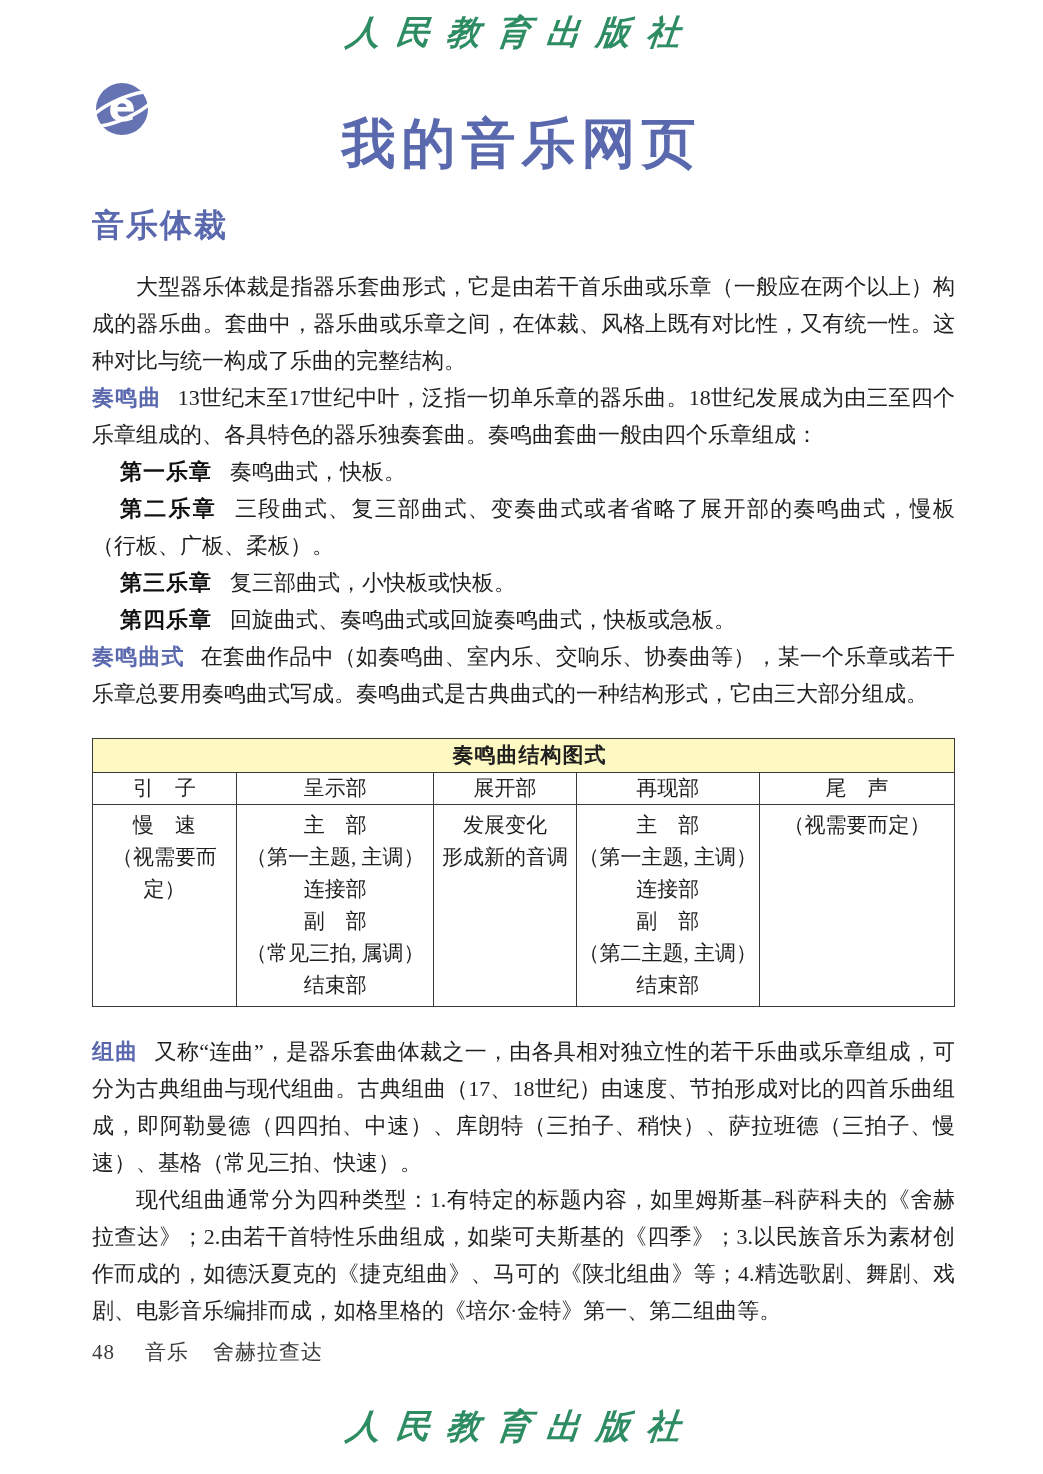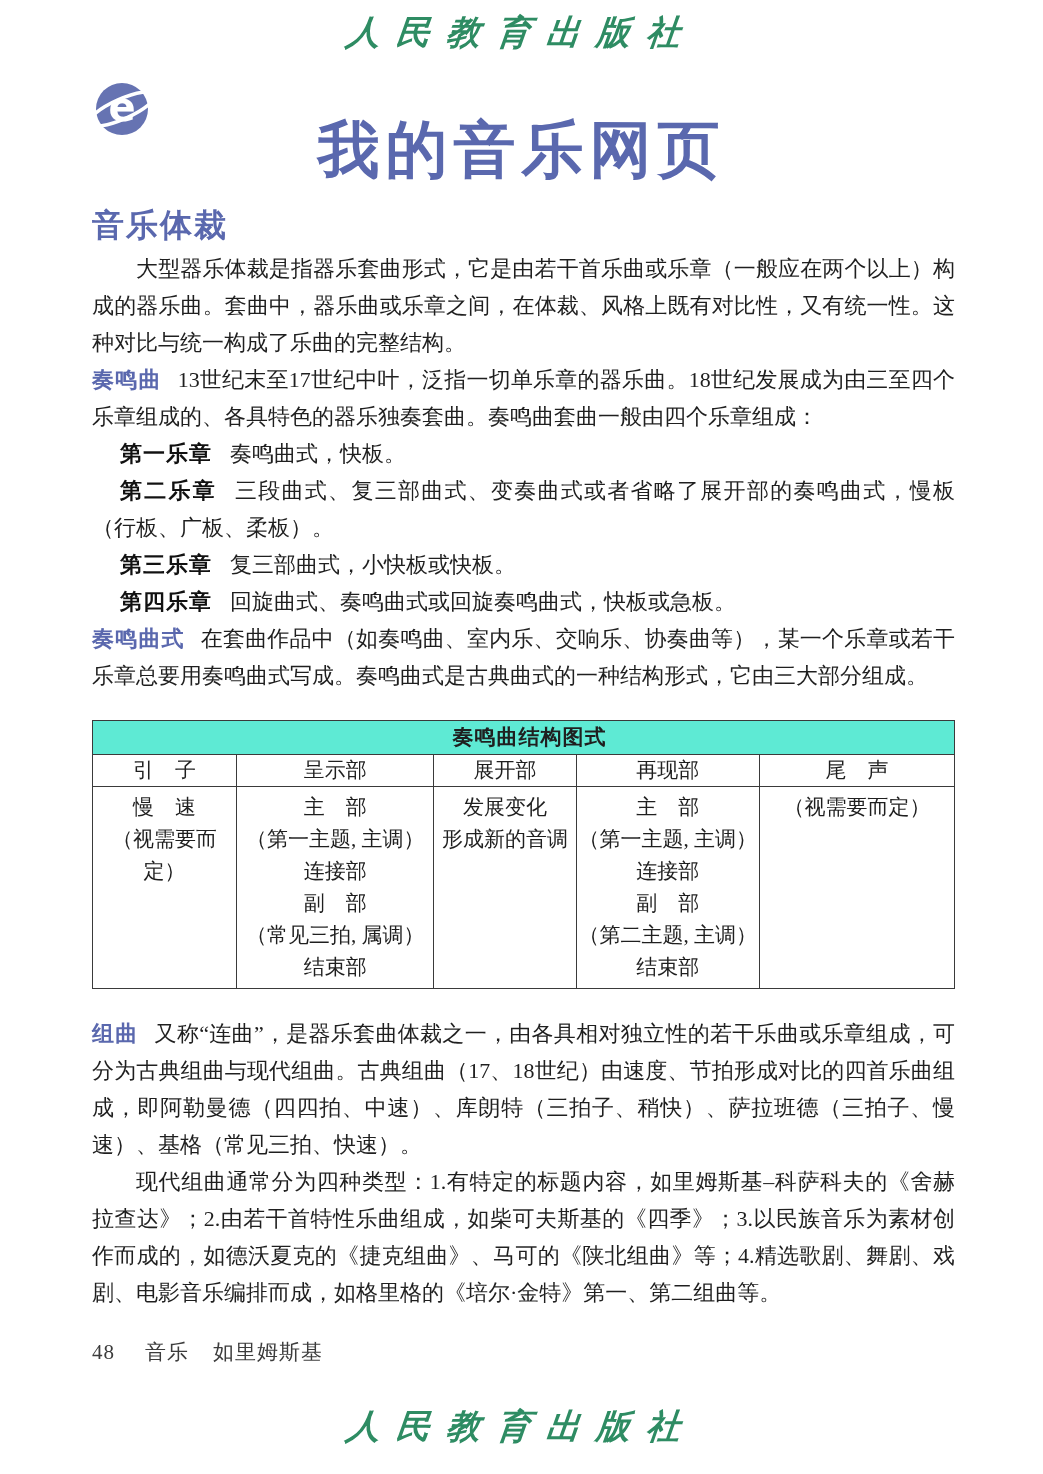"我的音乐网页" .page-title { font-size: 62px -> 54px }
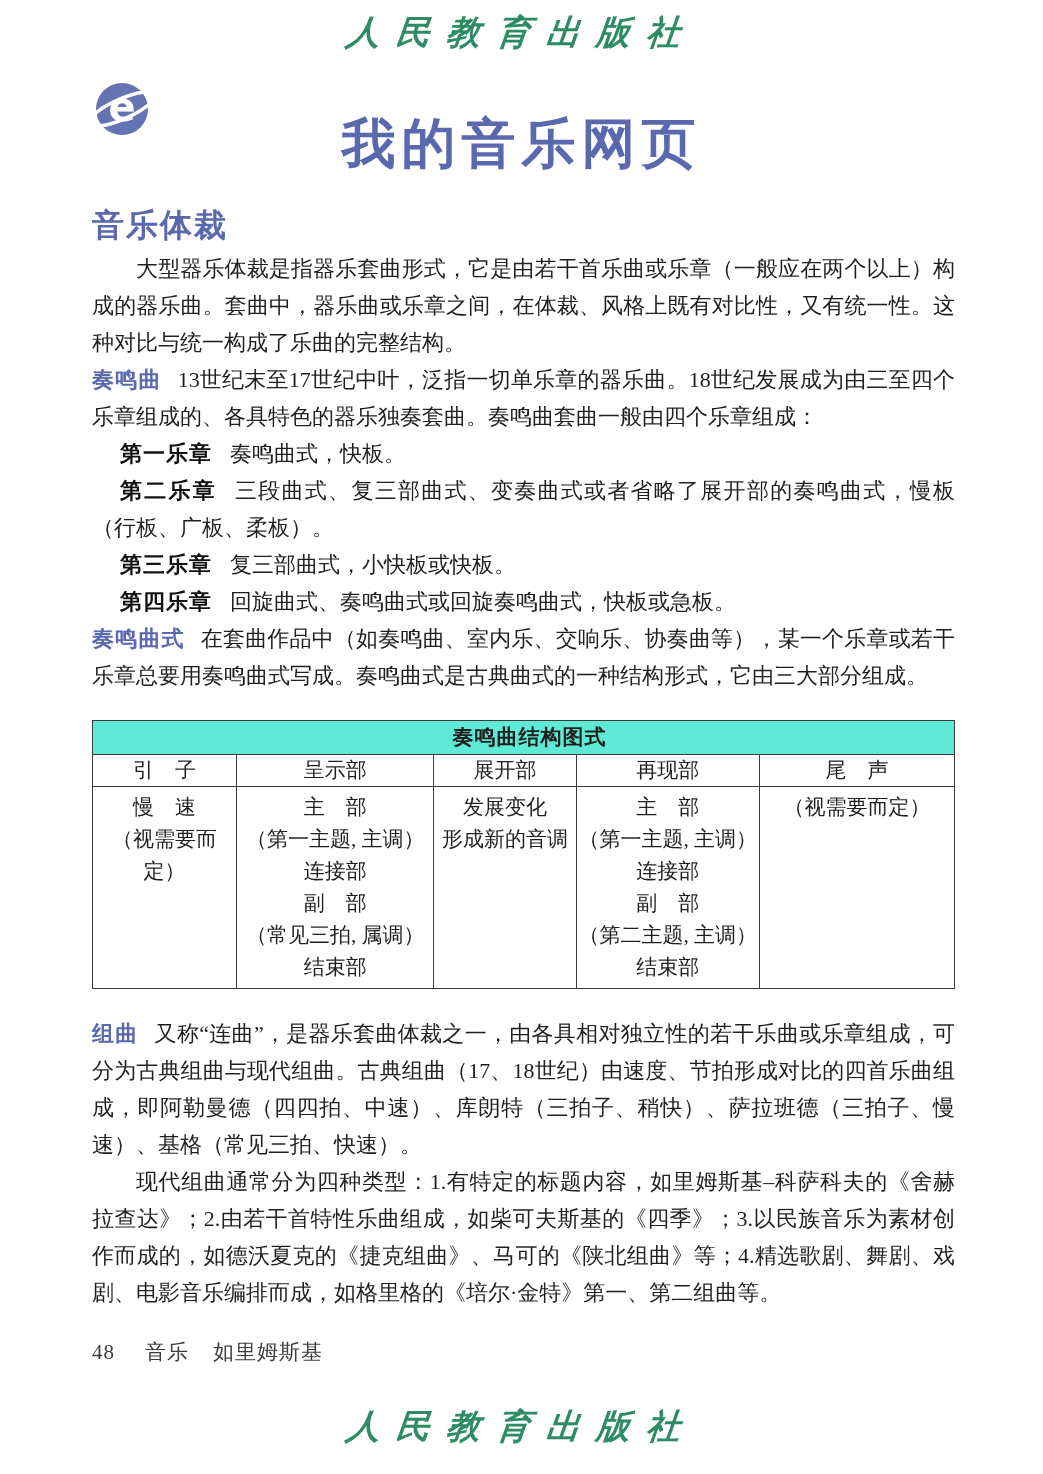"大型器乐体裁是指器乐套曲形式，它是由若干首乐曲或乐章（一般应在两个以上）构成的器" .flow { top: 250px -> 268px }
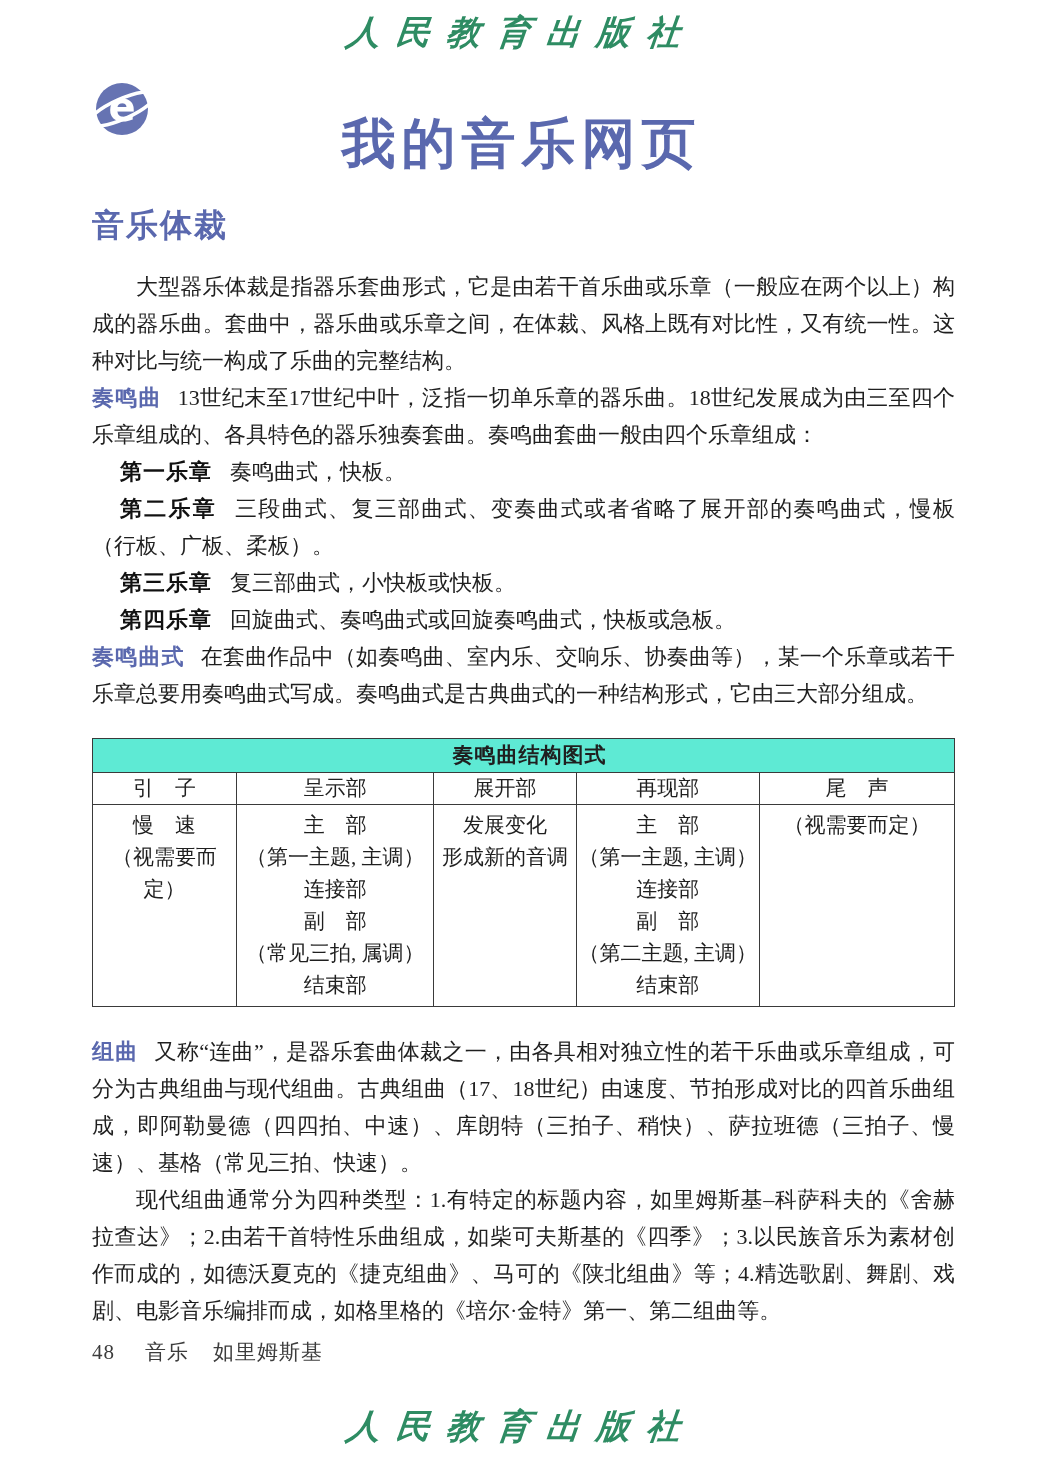"奏鸣曲结构图式" table.sonata .title-cell { background: #5eead4 -> #fef9c3 }
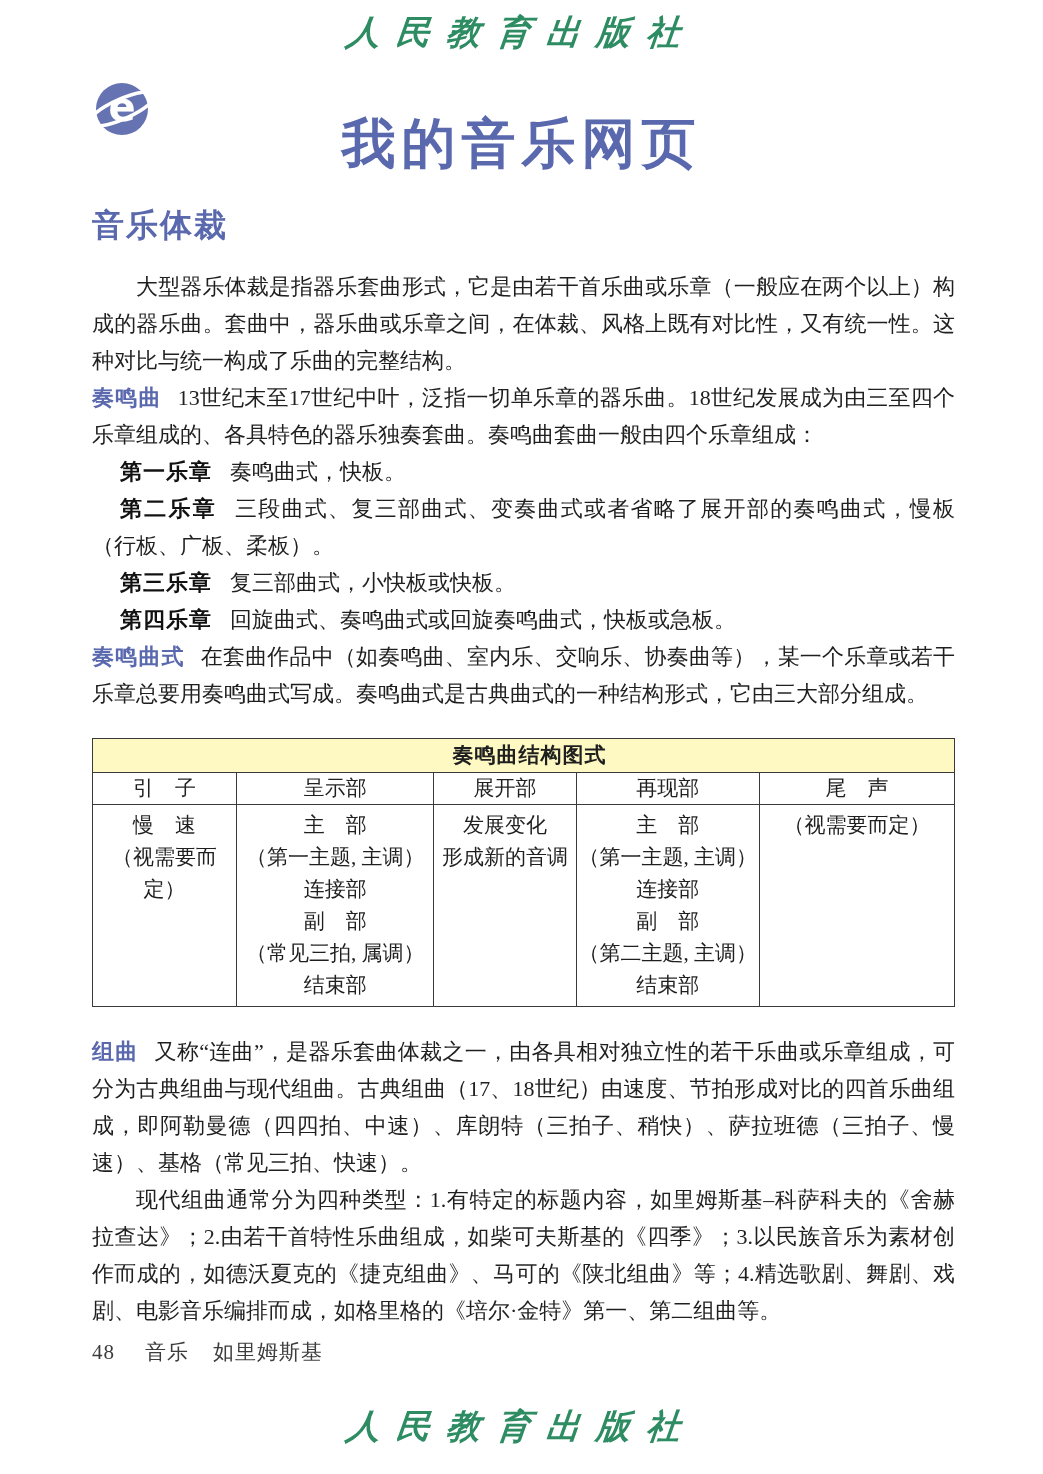"如里姆斯基" span { text: 如里姆斯基 -> 舍赫拉查达 }
